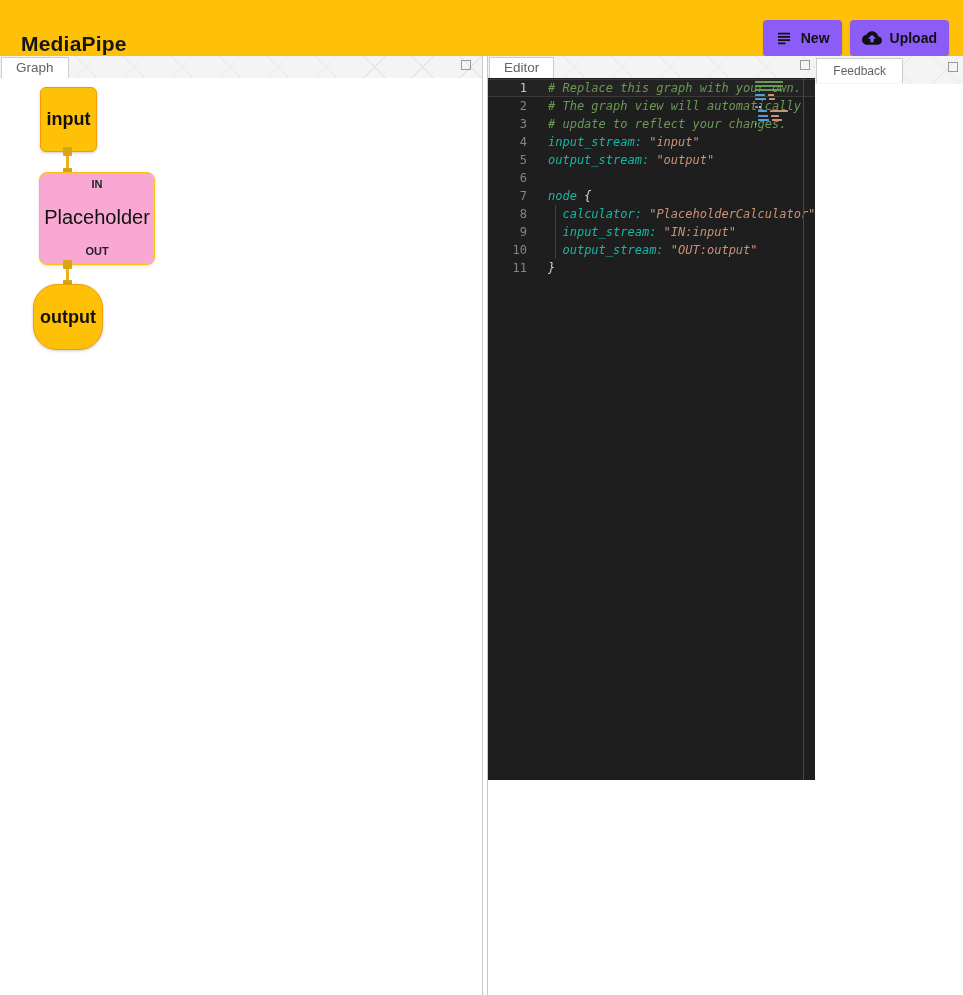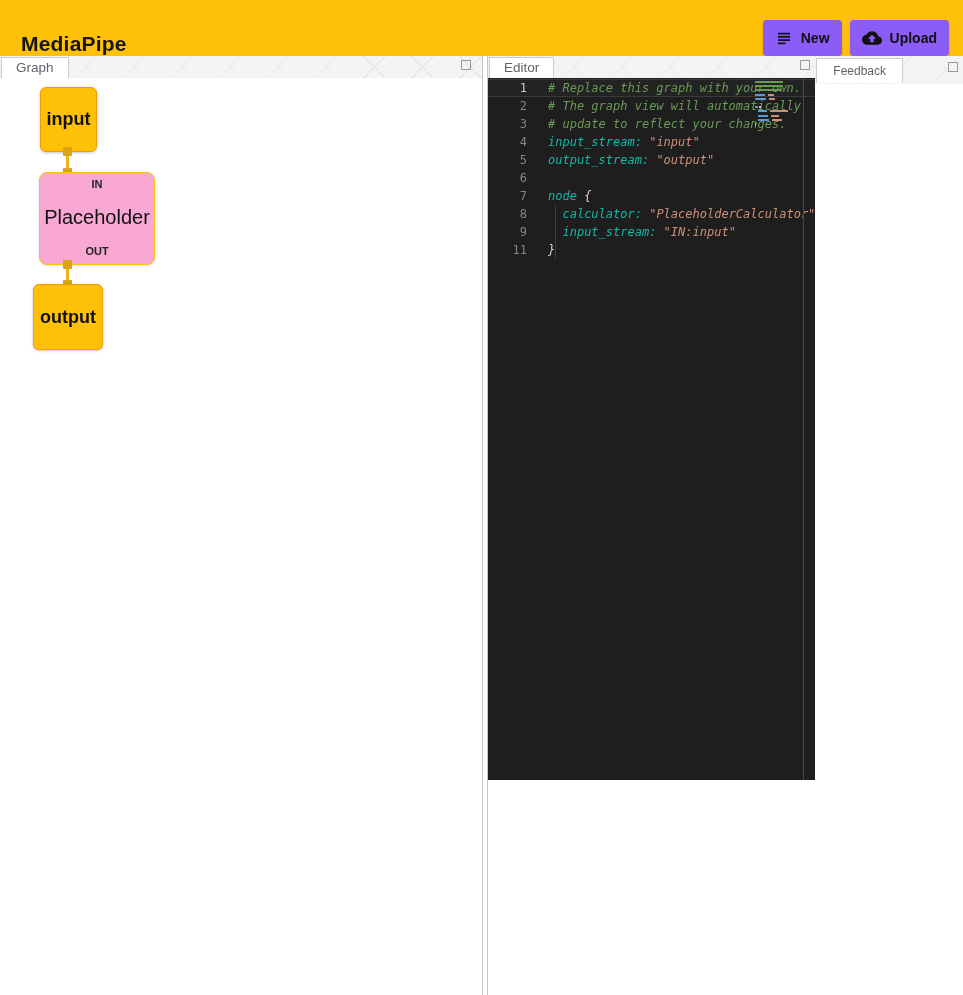"10" div.code-row { html: none -> <div><span>10</span><span><span> </span><span>output_stream:</span><span> </span><span>"OUT:output"</span></span></div> }
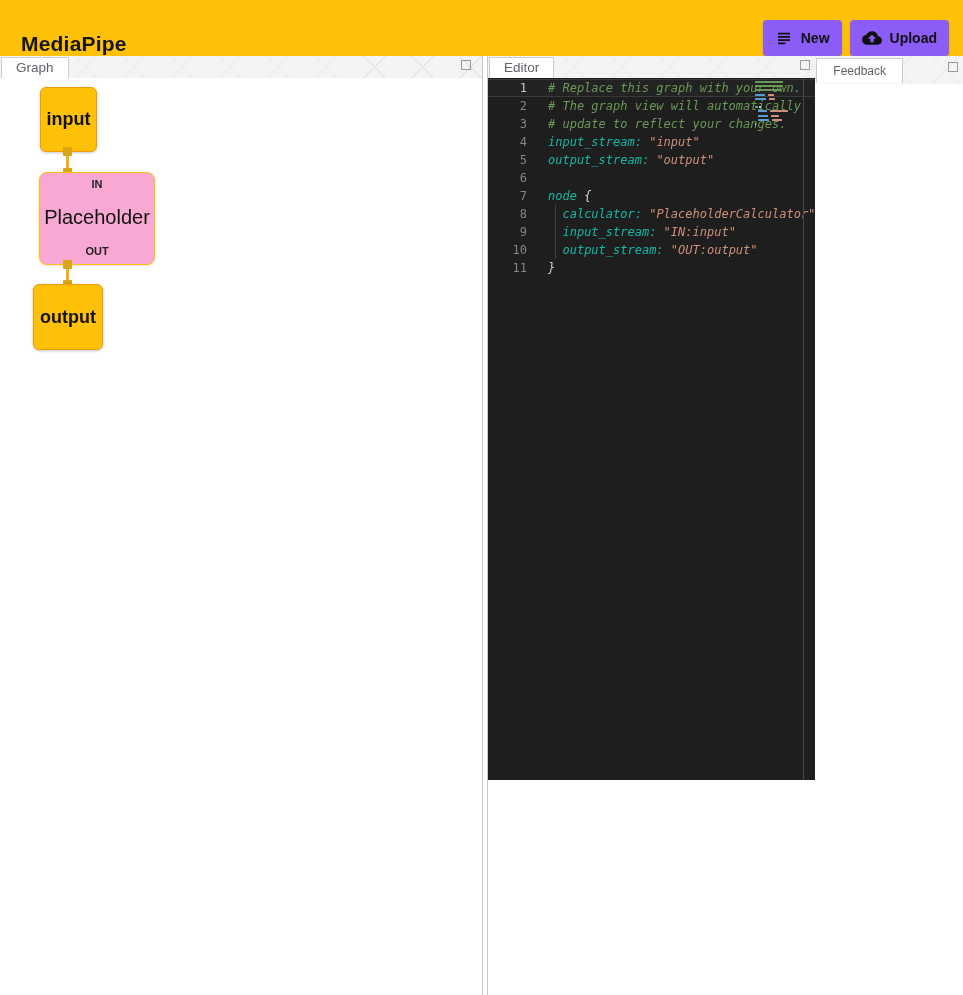"output" .gnode.output { border-radius: none -> 24px }
